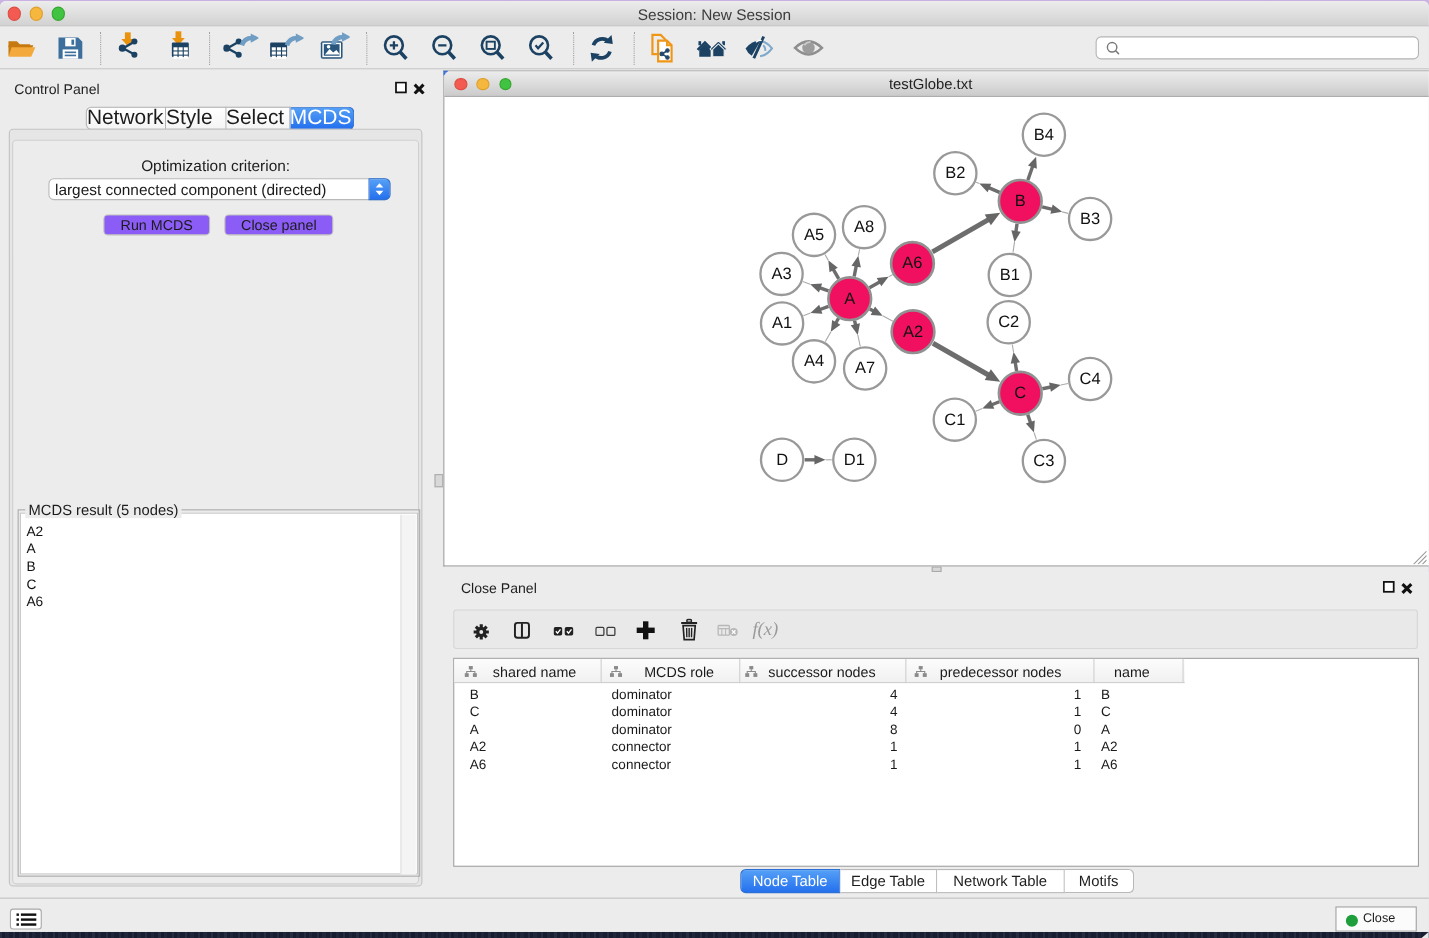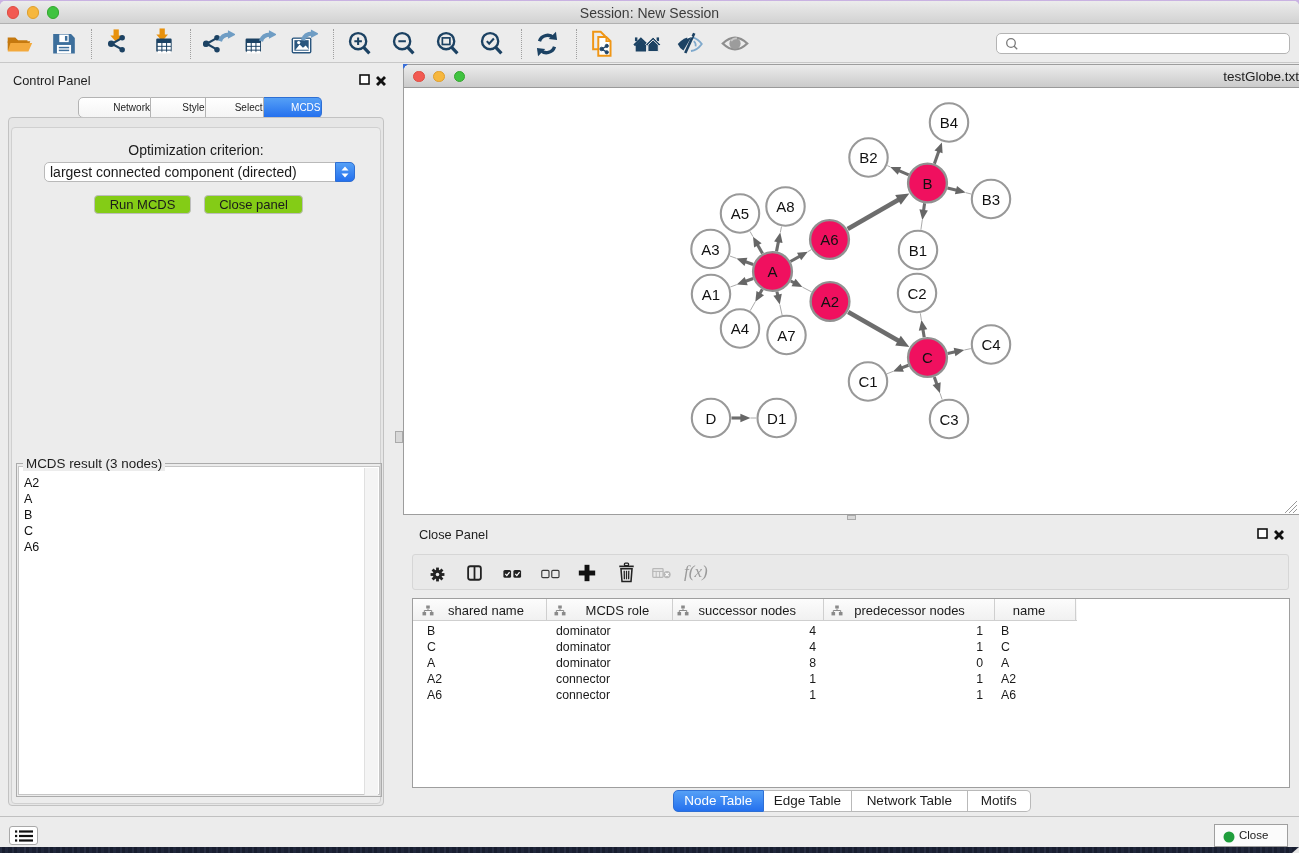"testGlobe.txt" #netname { right: 0 -> 11px; text-align: right -> center }
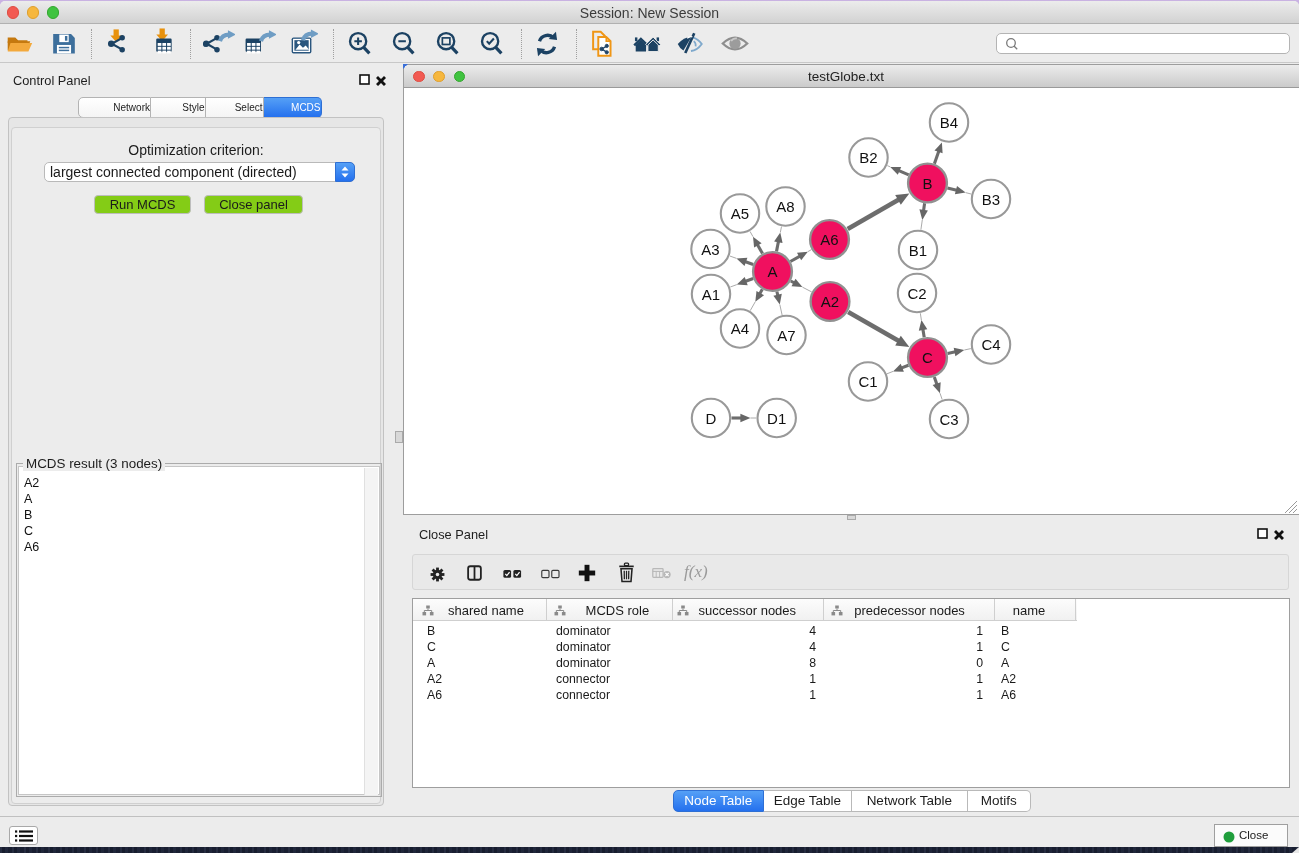"Network" .tab { font-size: 10px -> 19px; text-align: right -> left }
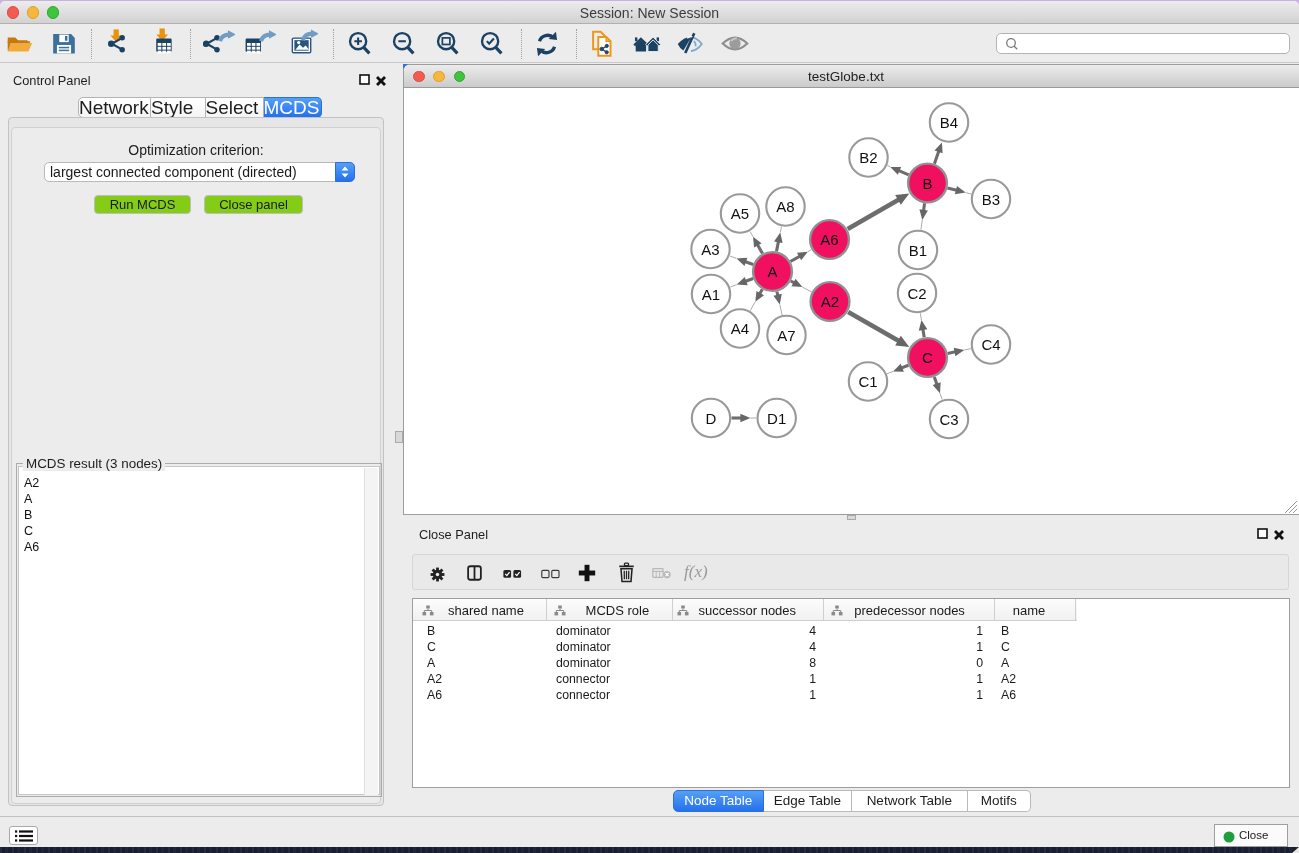"Run MCDS" .btn { background: #84cc16 -> #8b5cf6 }
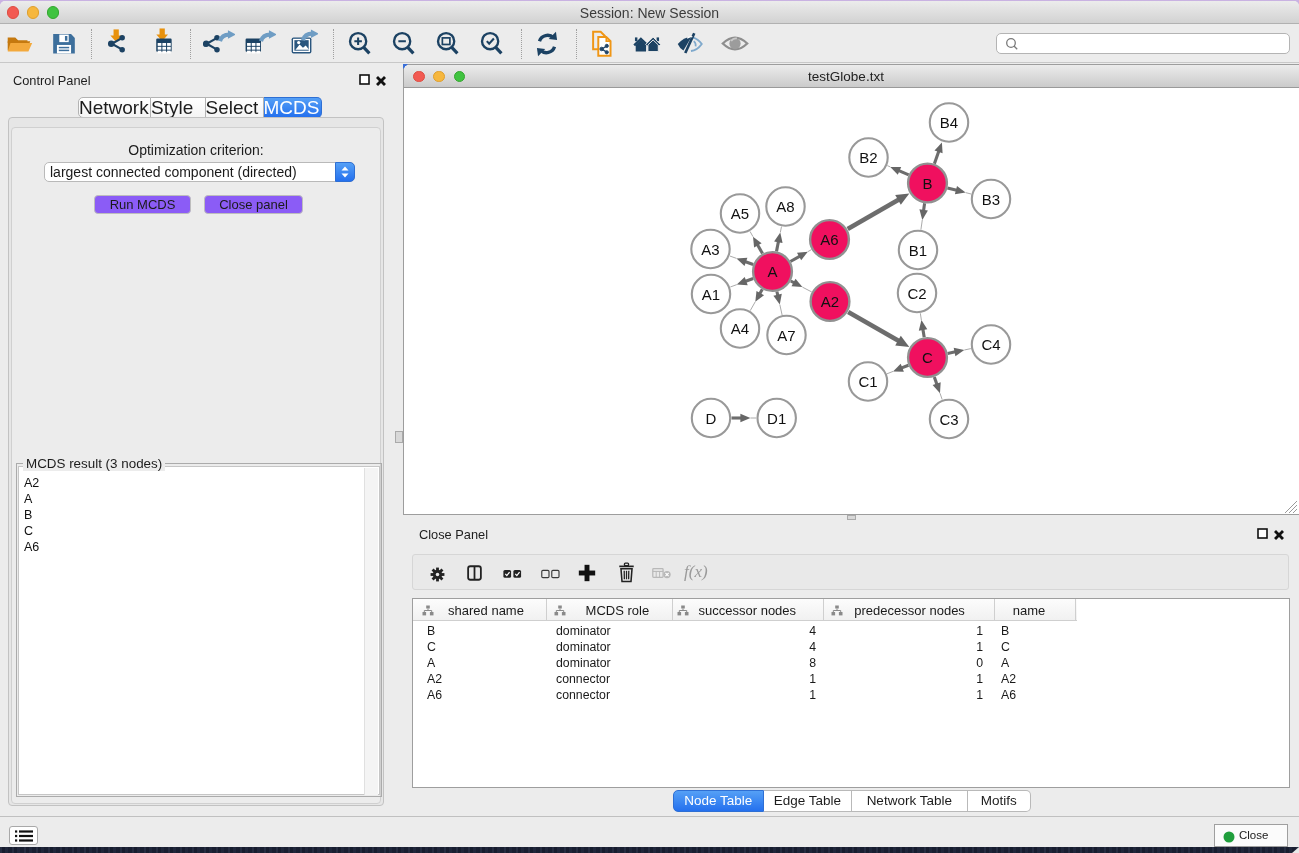"MCDS result (3 nodes)" div { text: 3 -> 5 }
